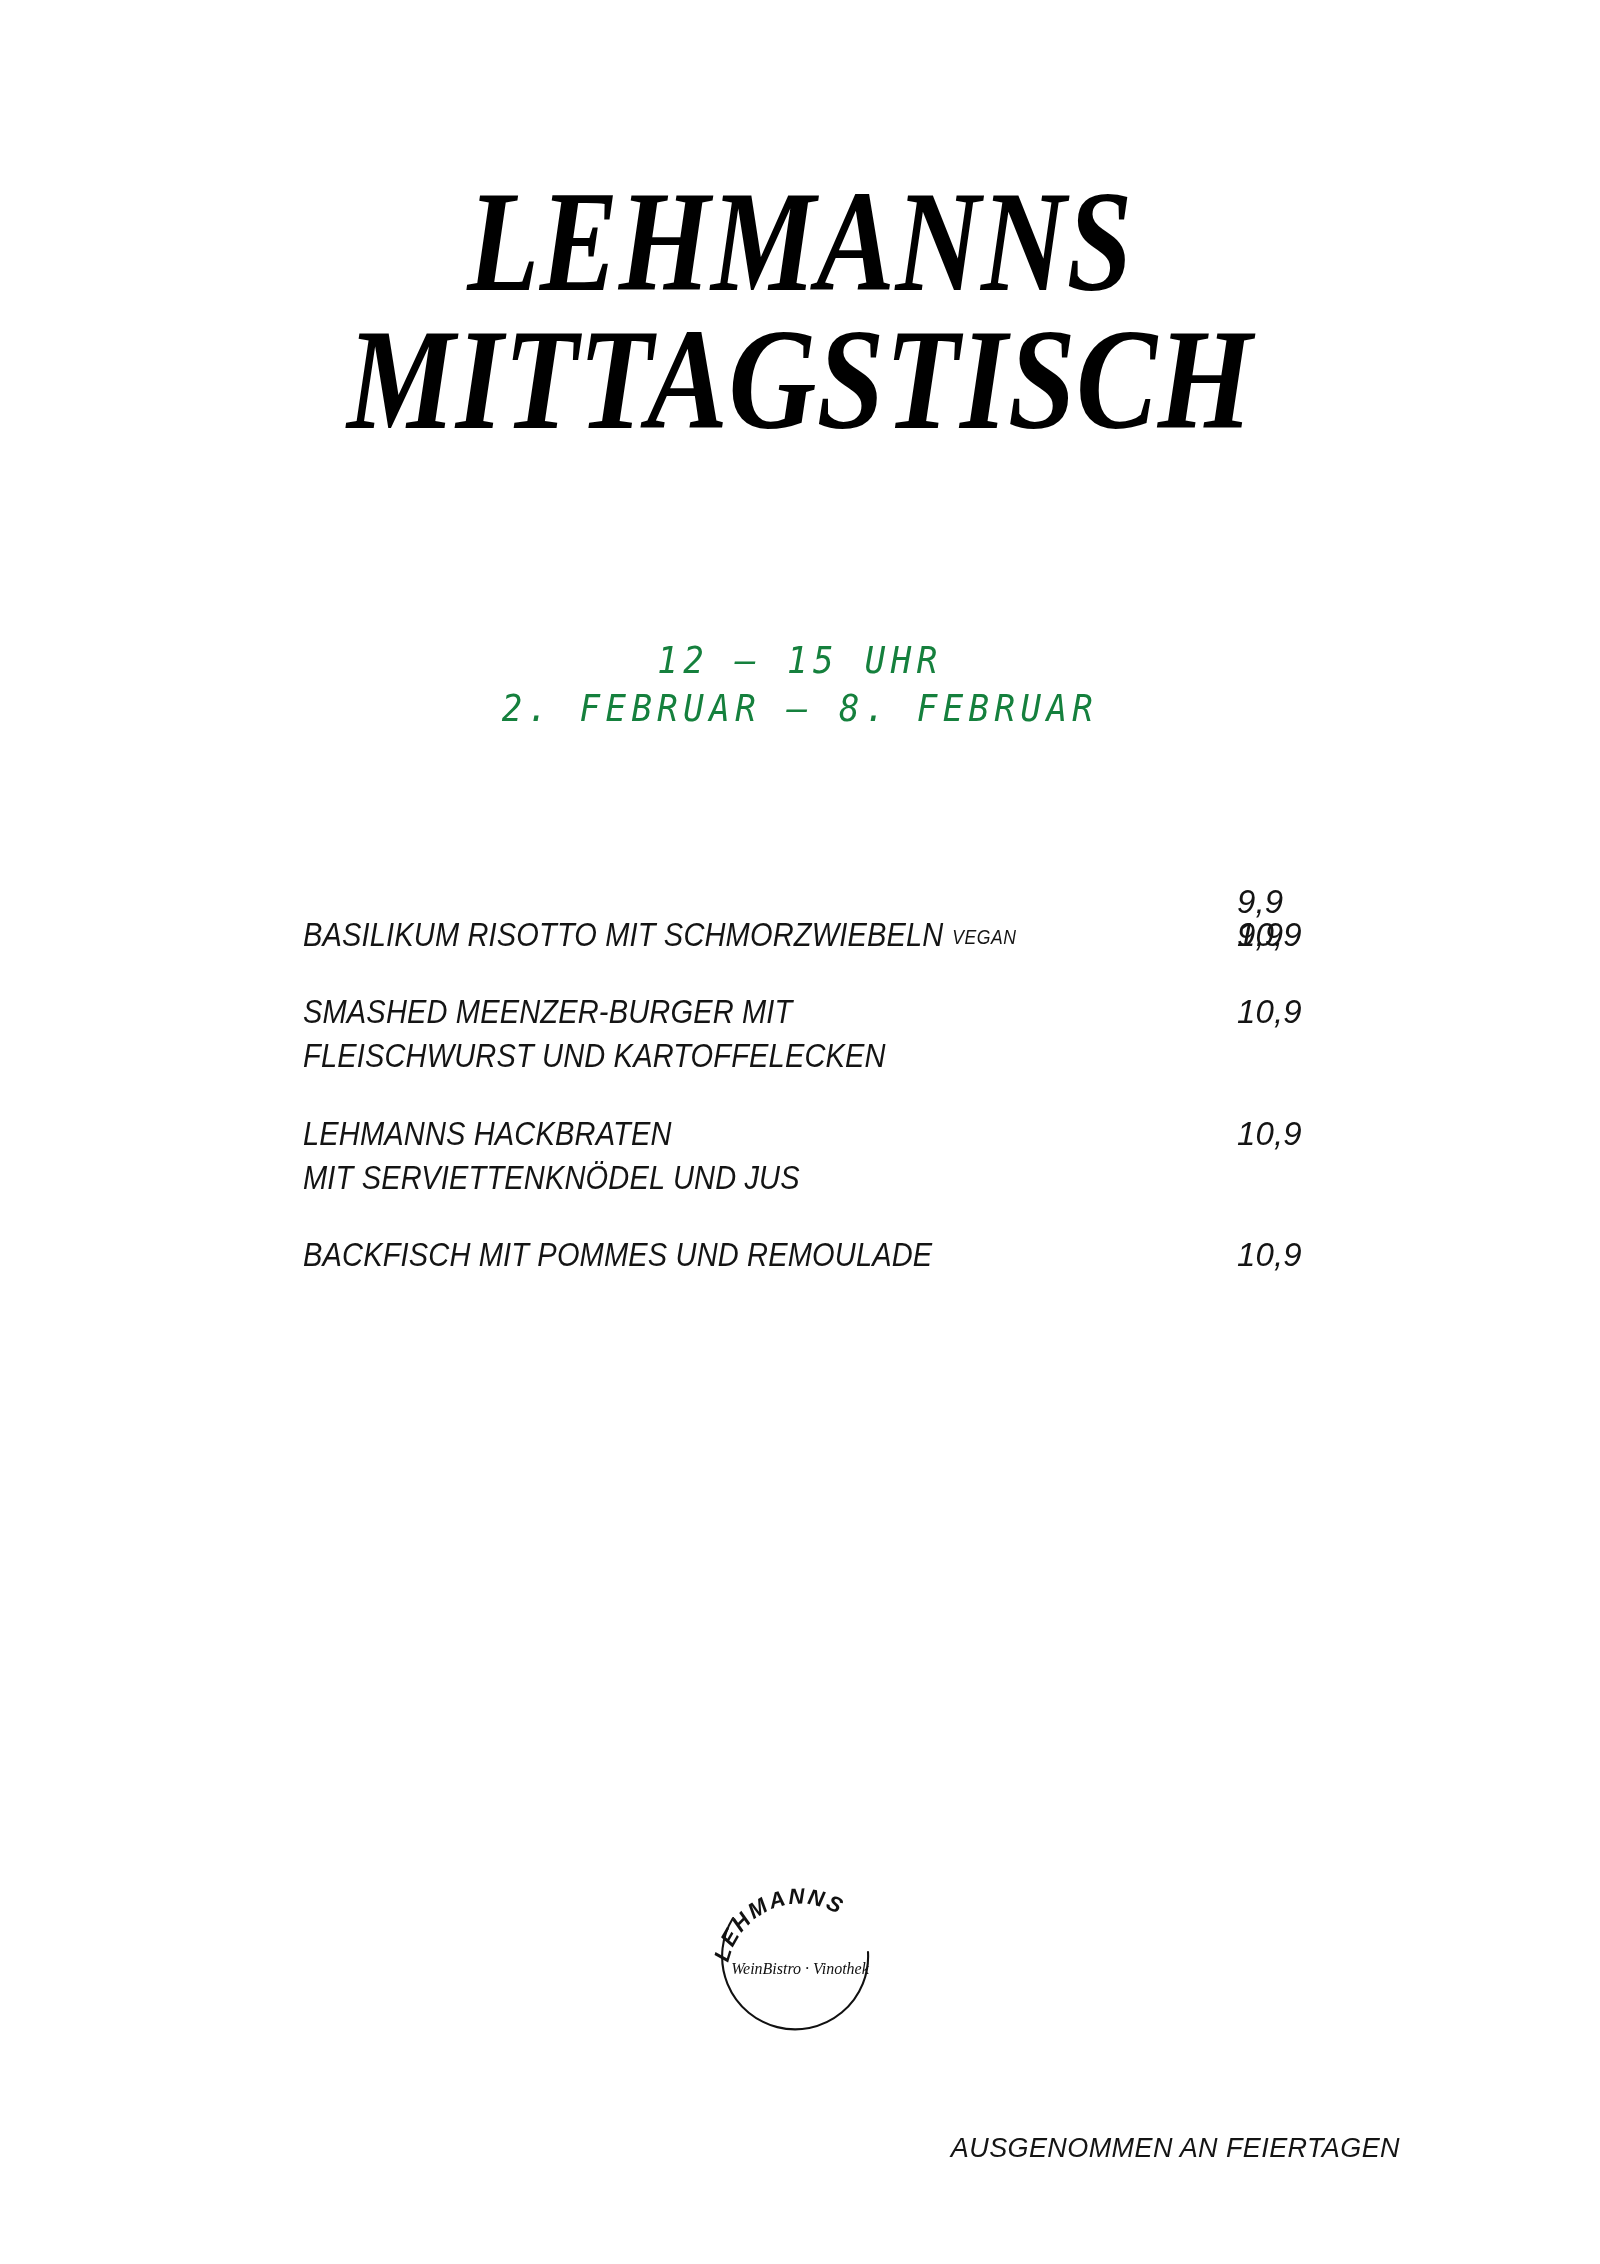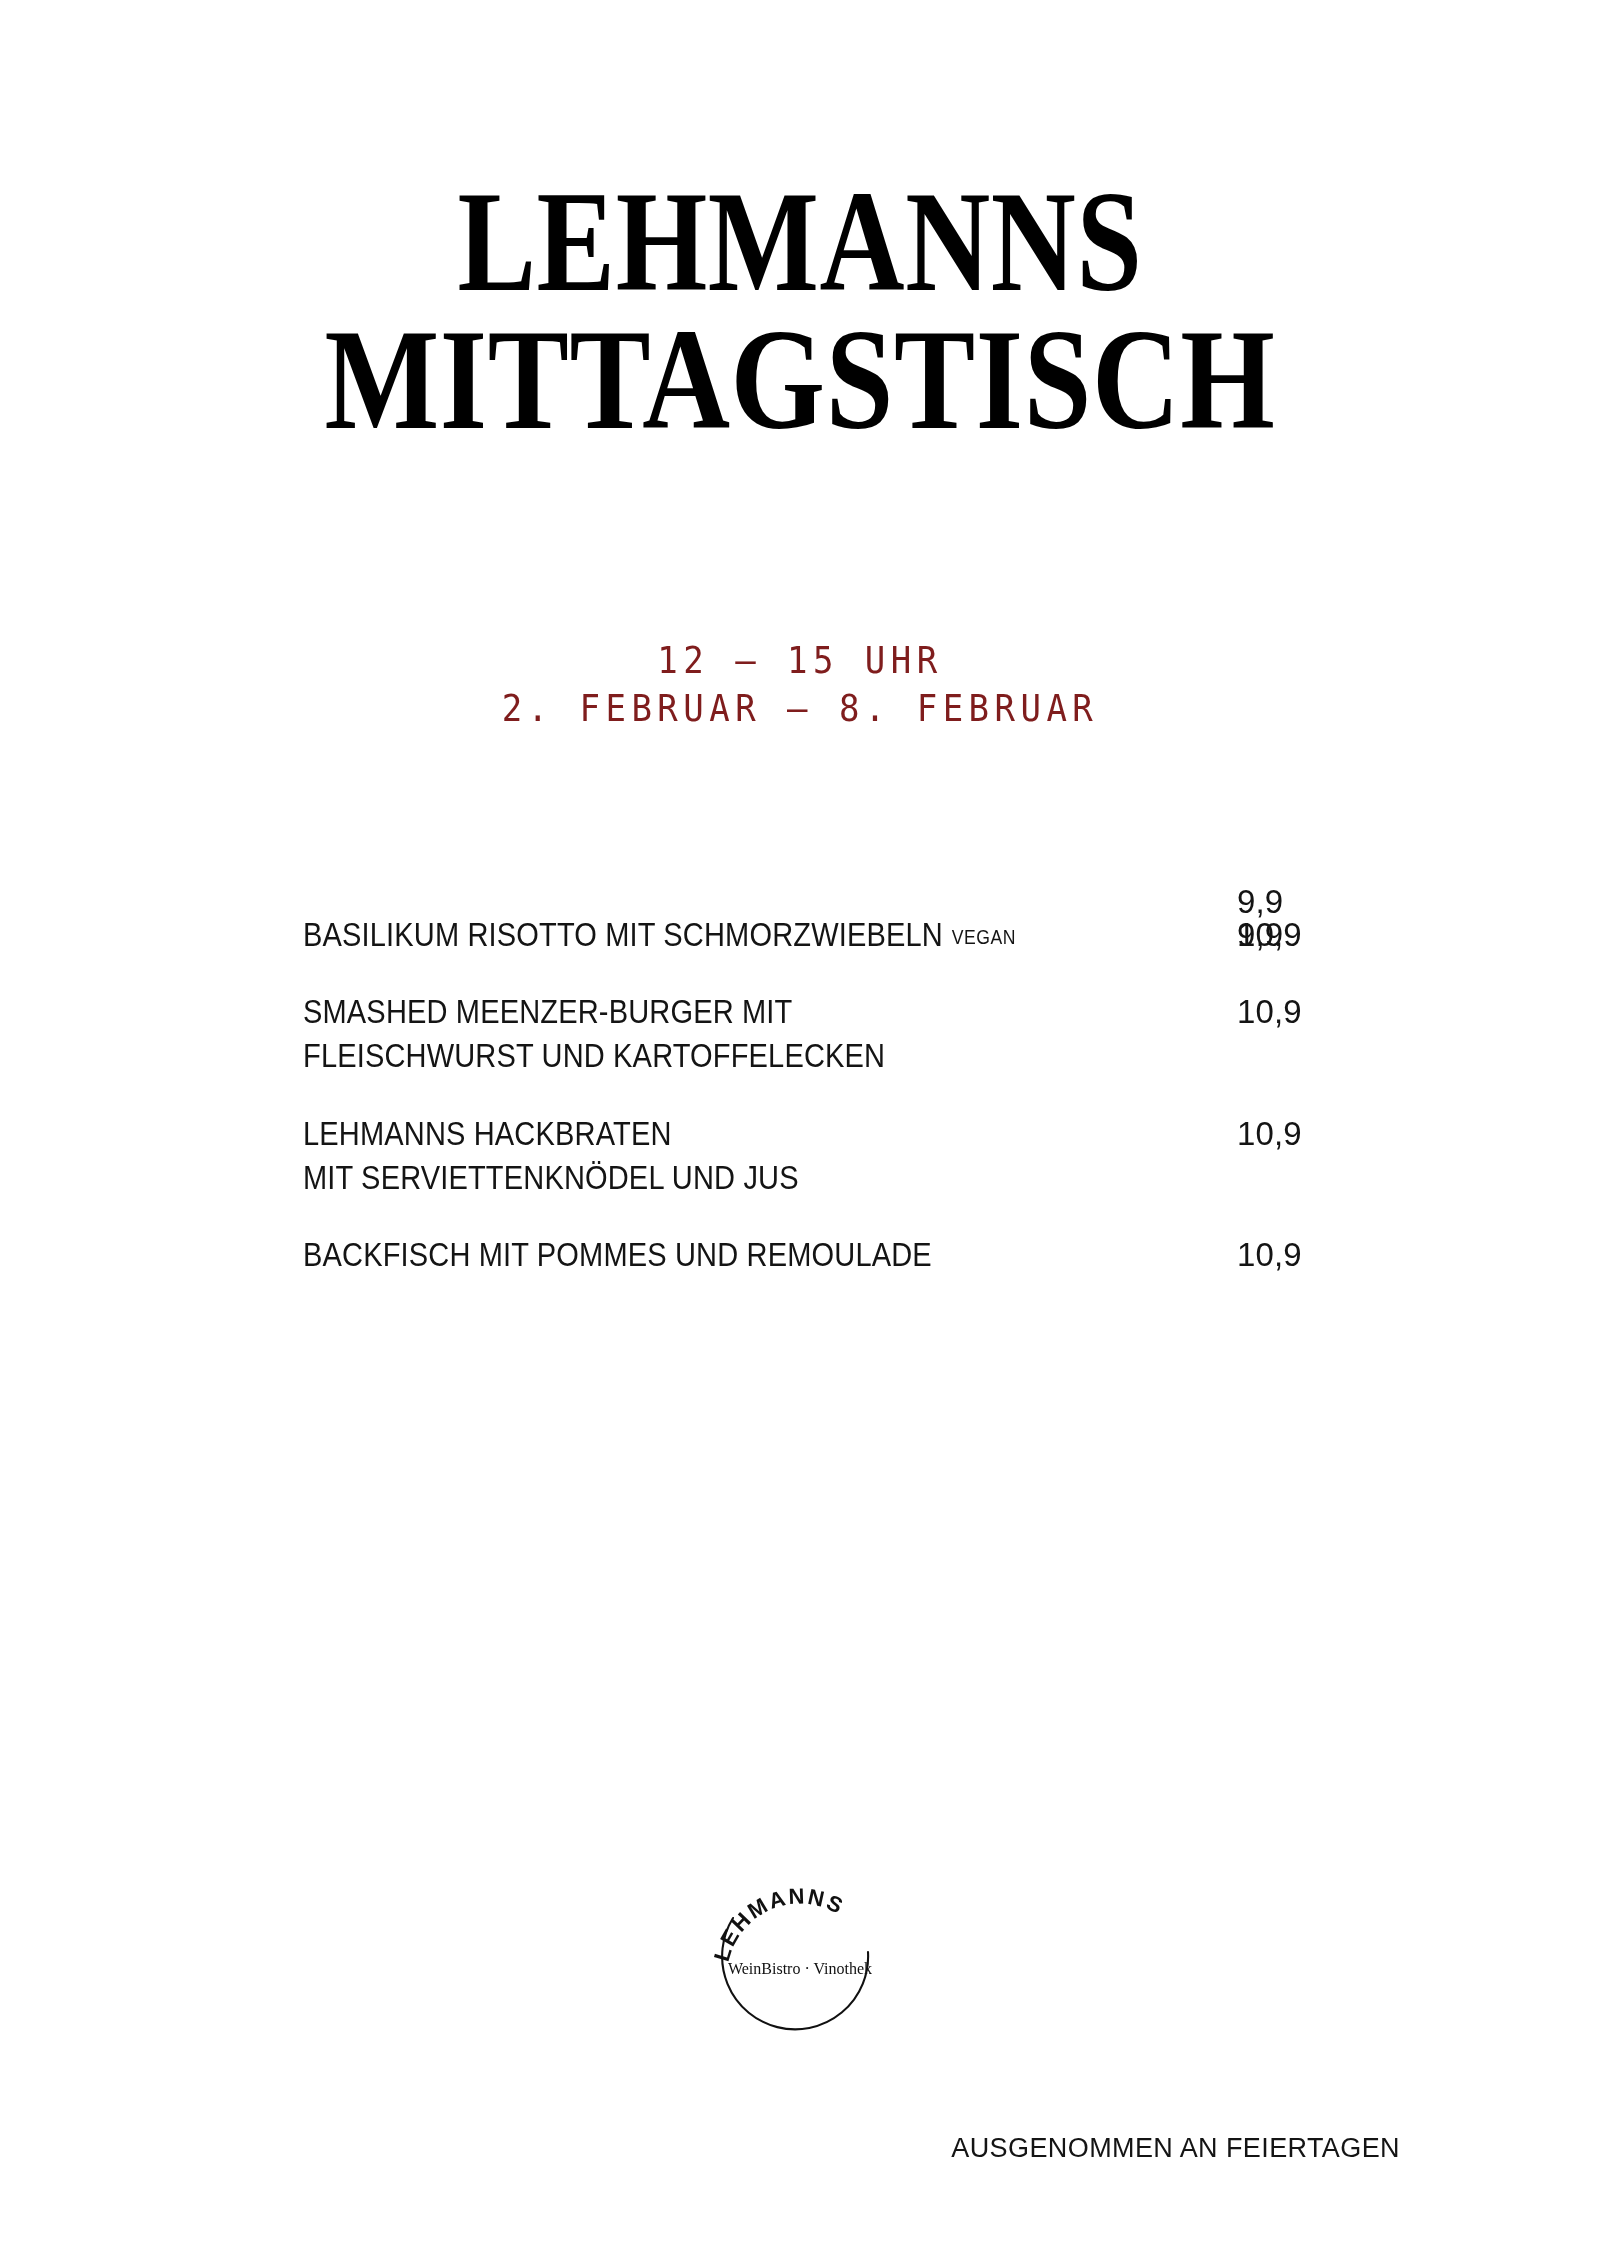"LEHMANNS" .page { font-style: none -> italic }
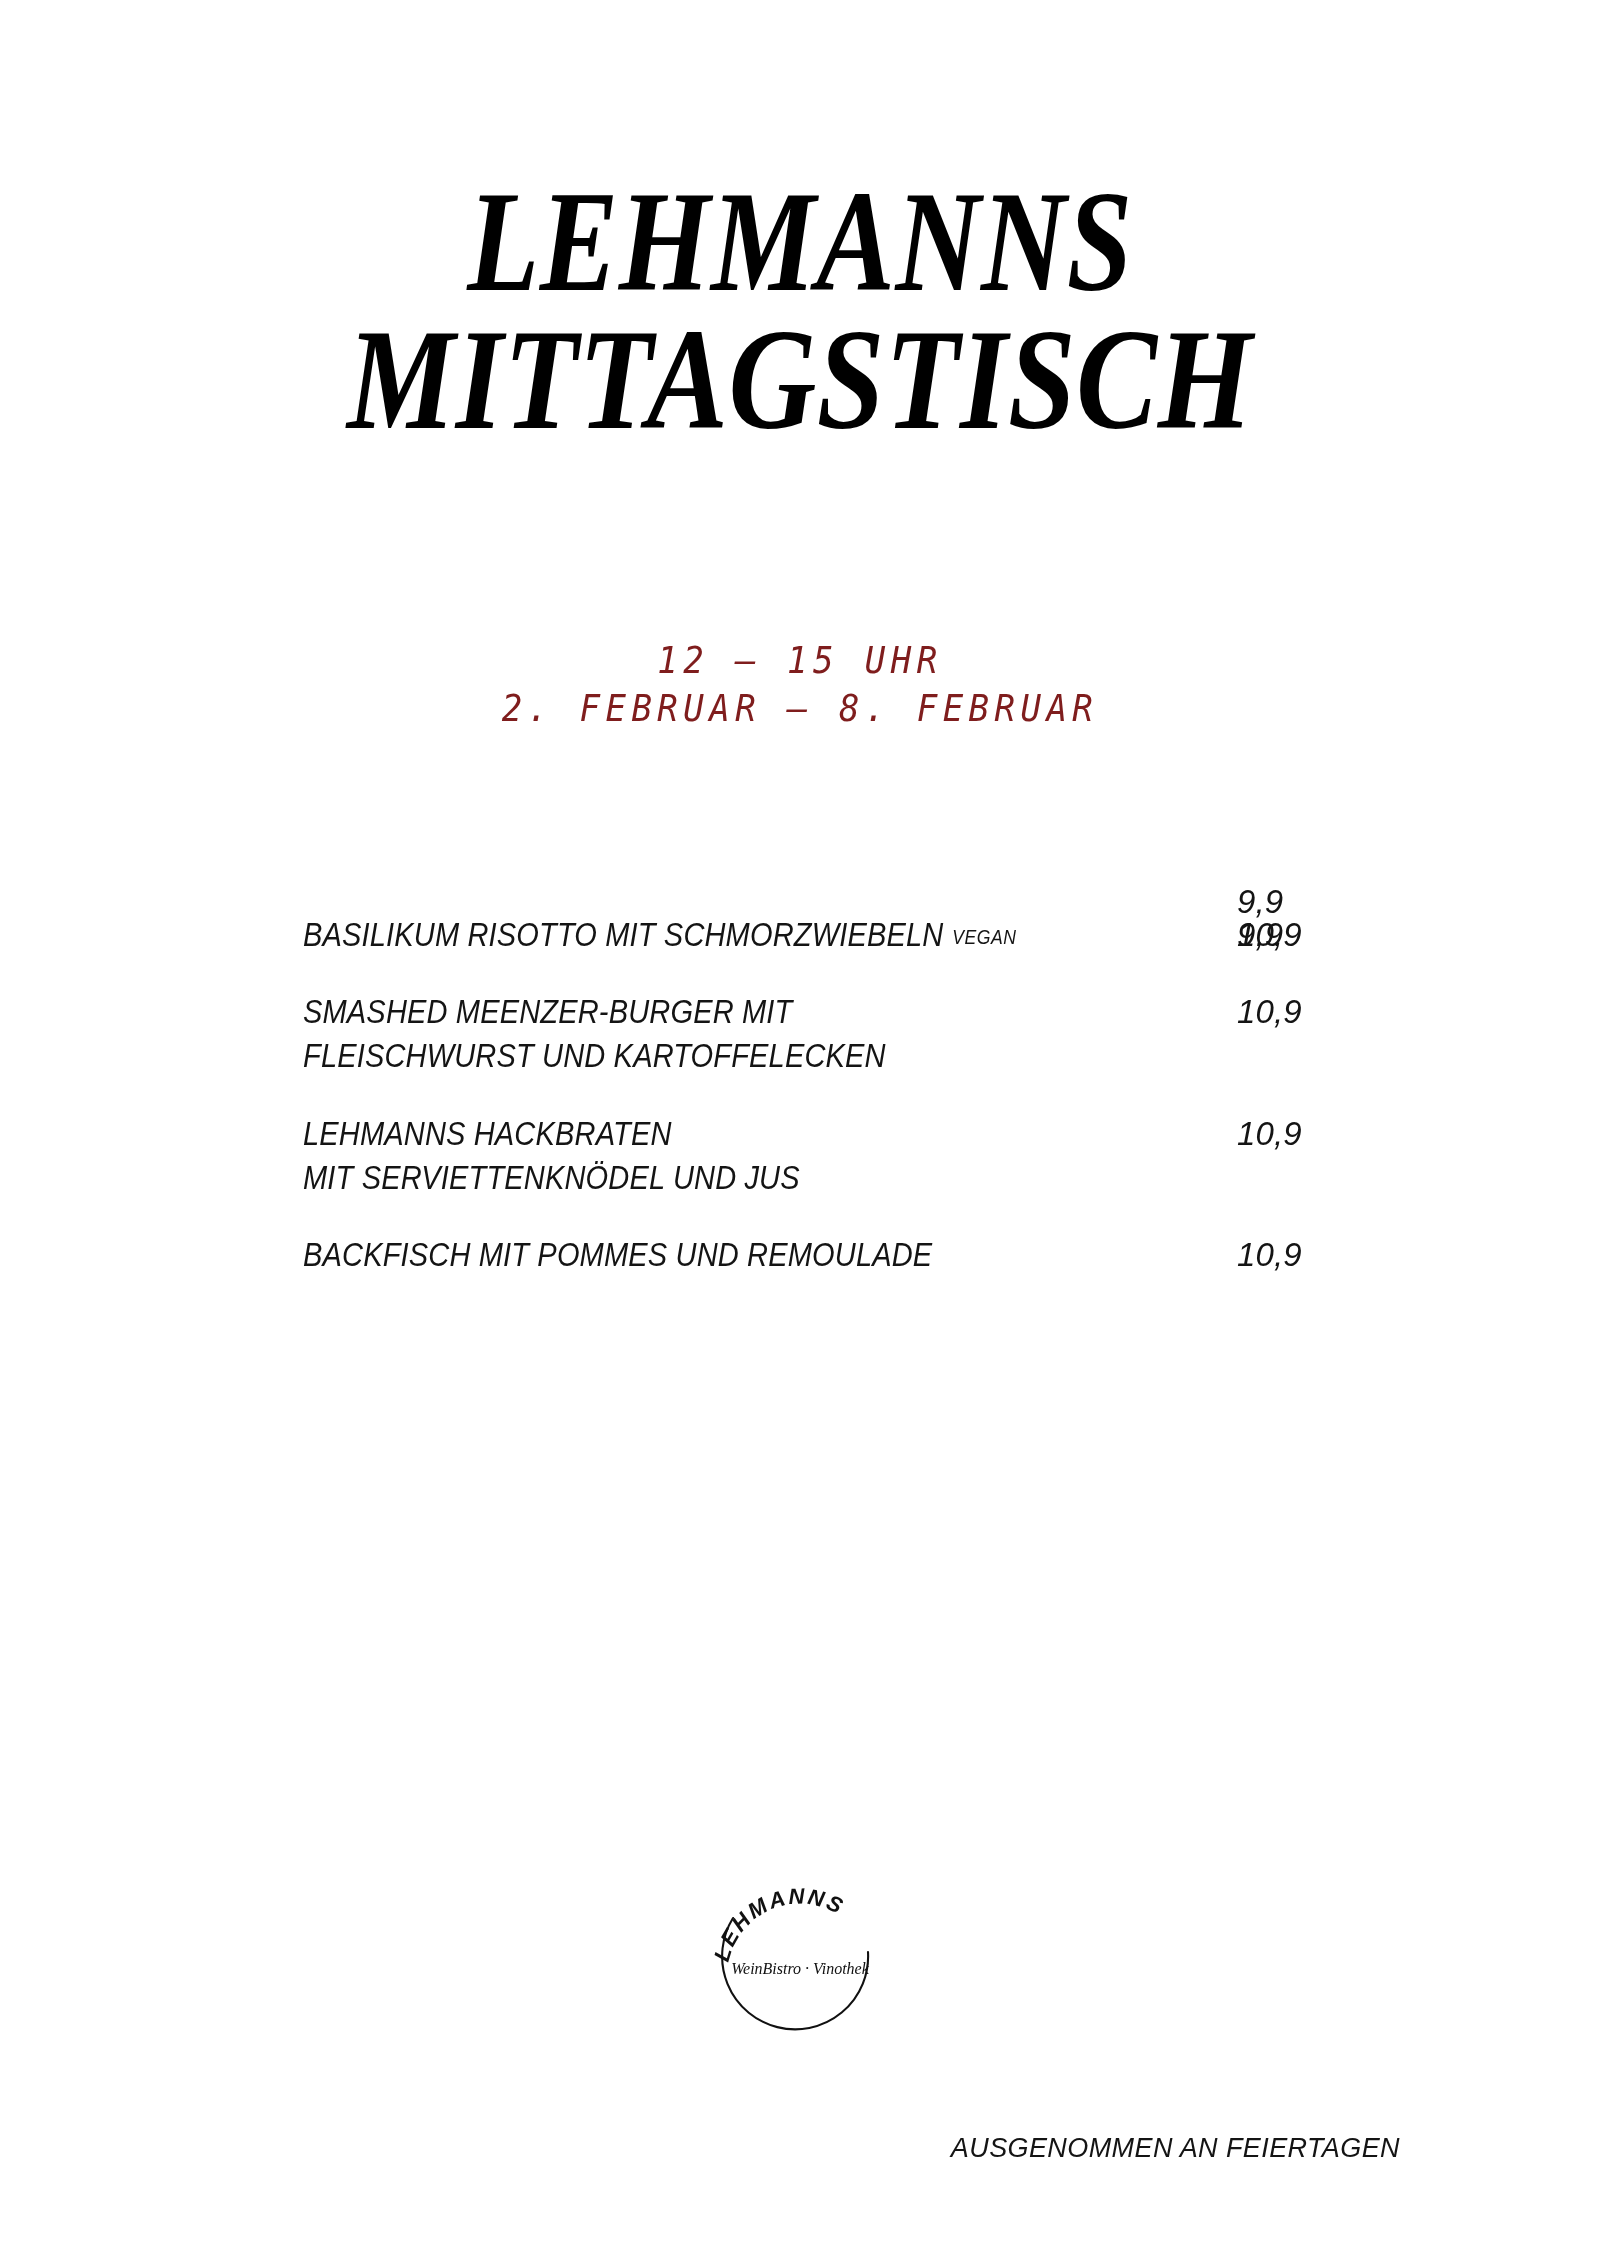"12 – 15 UHR" .subtitle { color: #7f1d1d -> #15803d }
